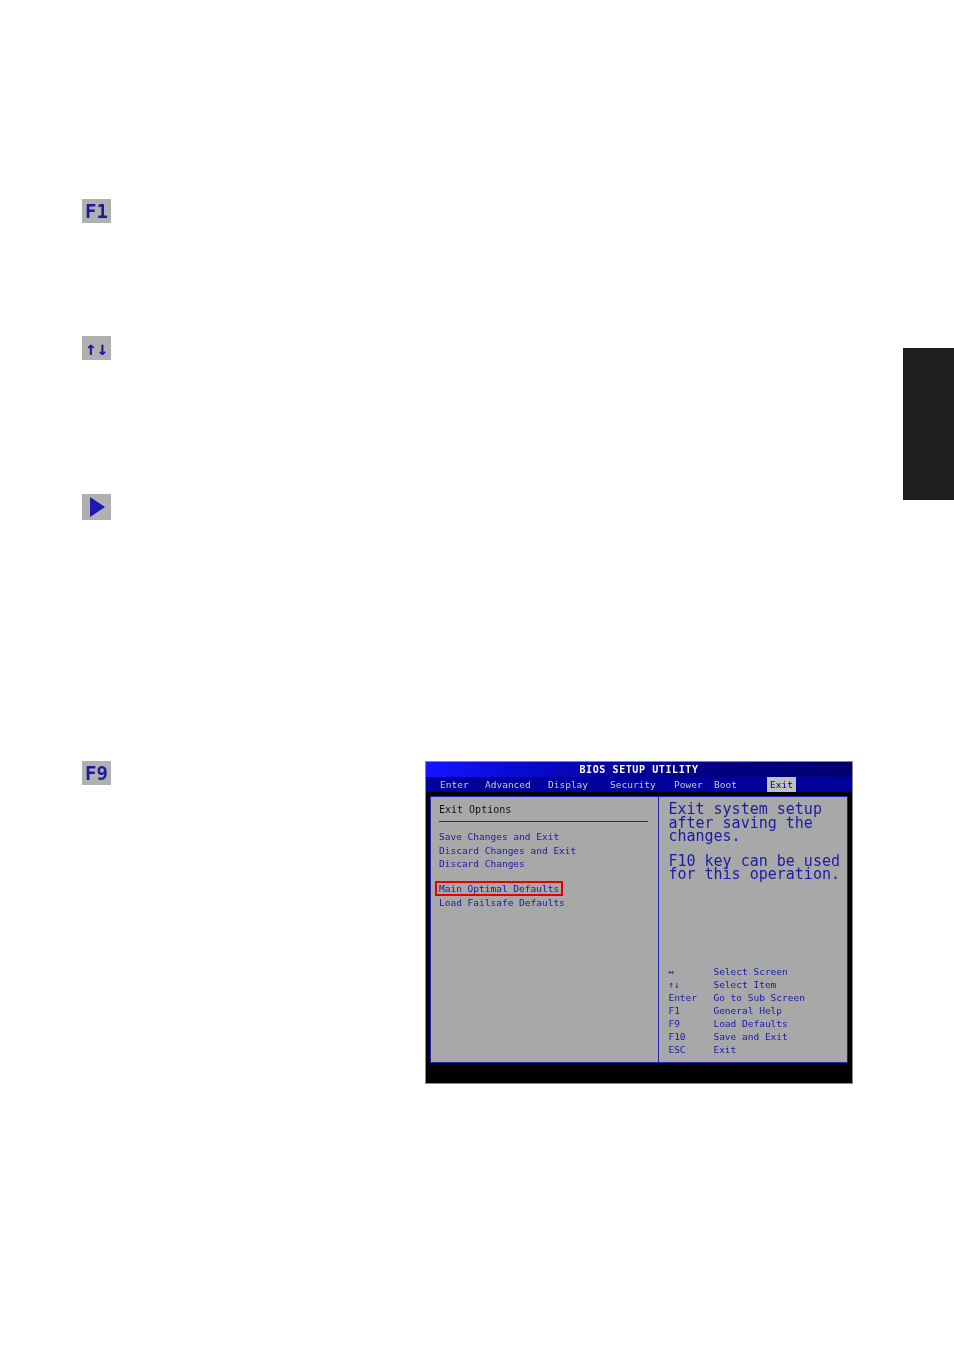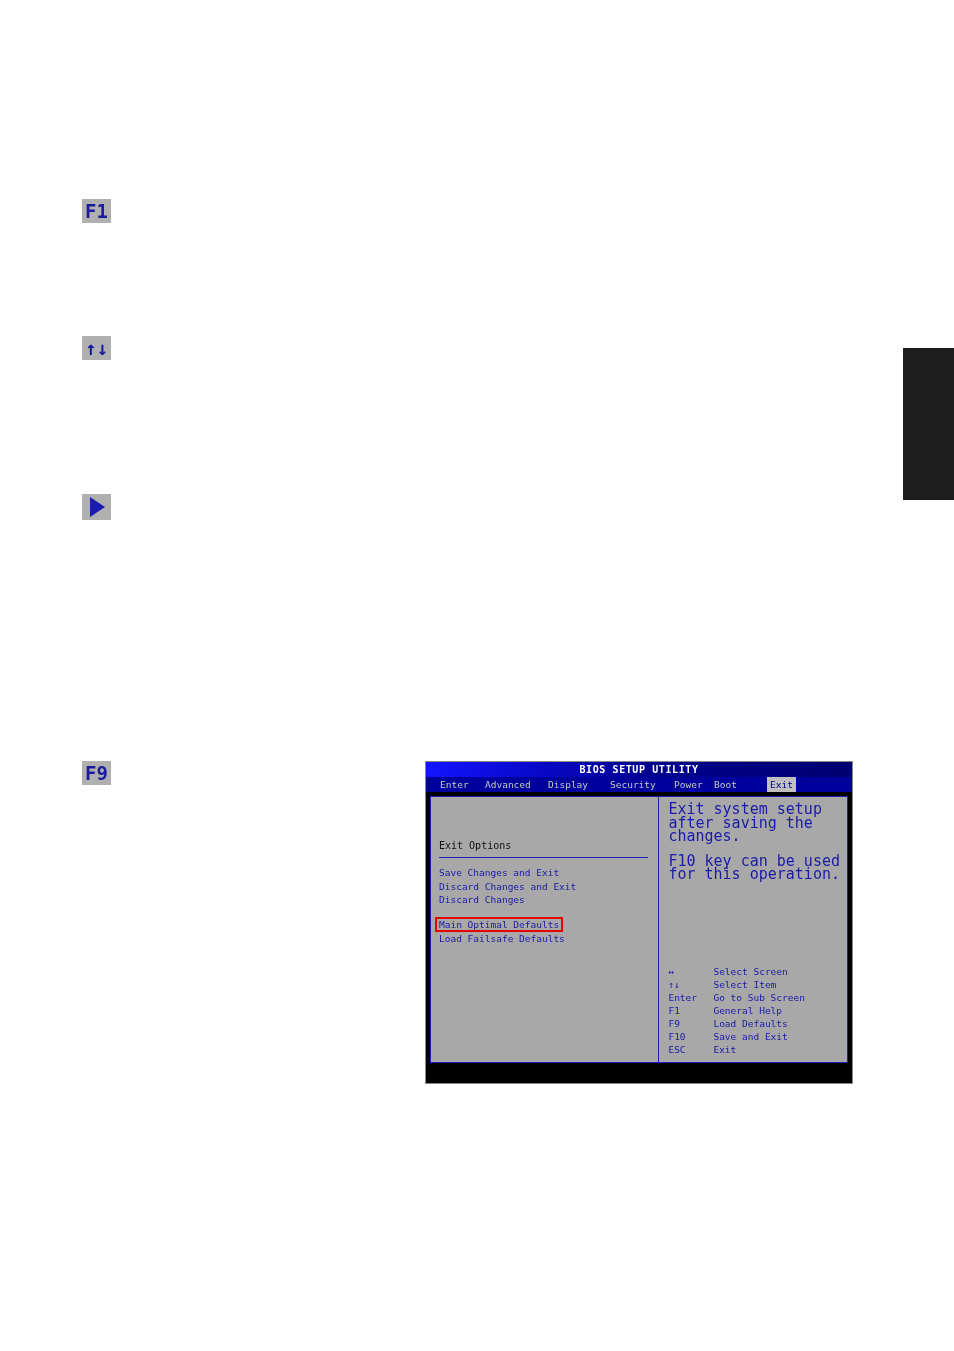"Exit Options" #exit-options-title { margin-top: 36px -> none }
